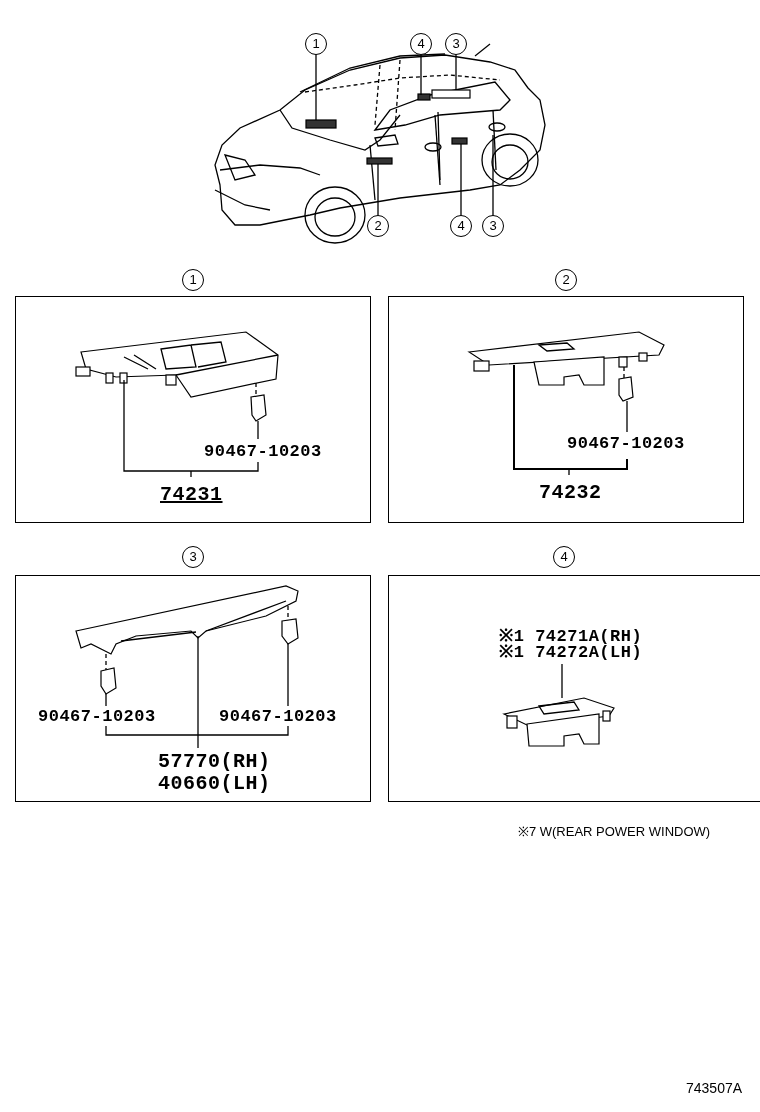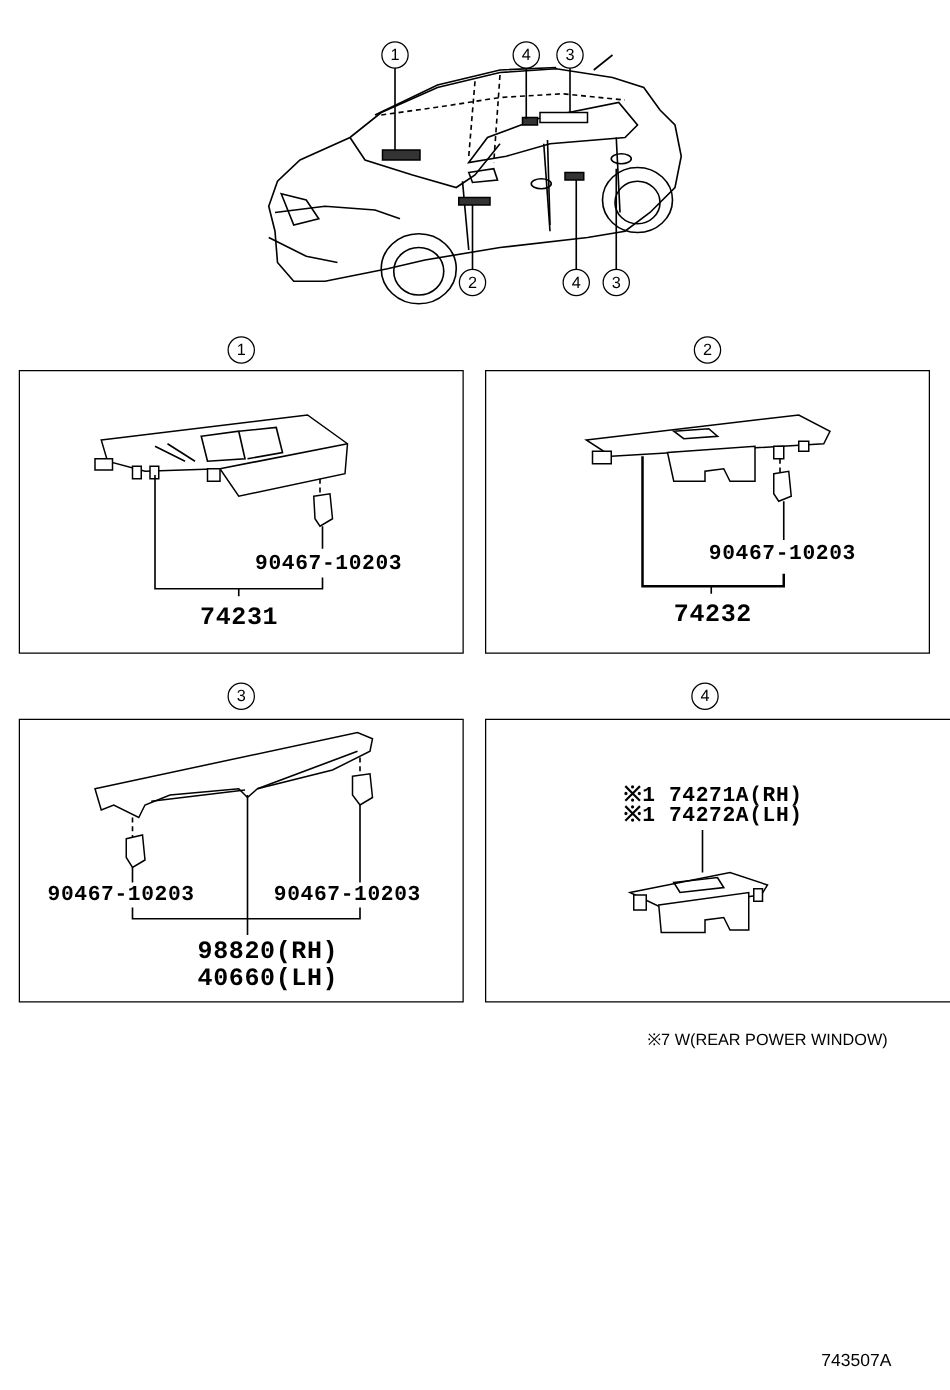"74231" div.pn { text-decoration: none -> underline }
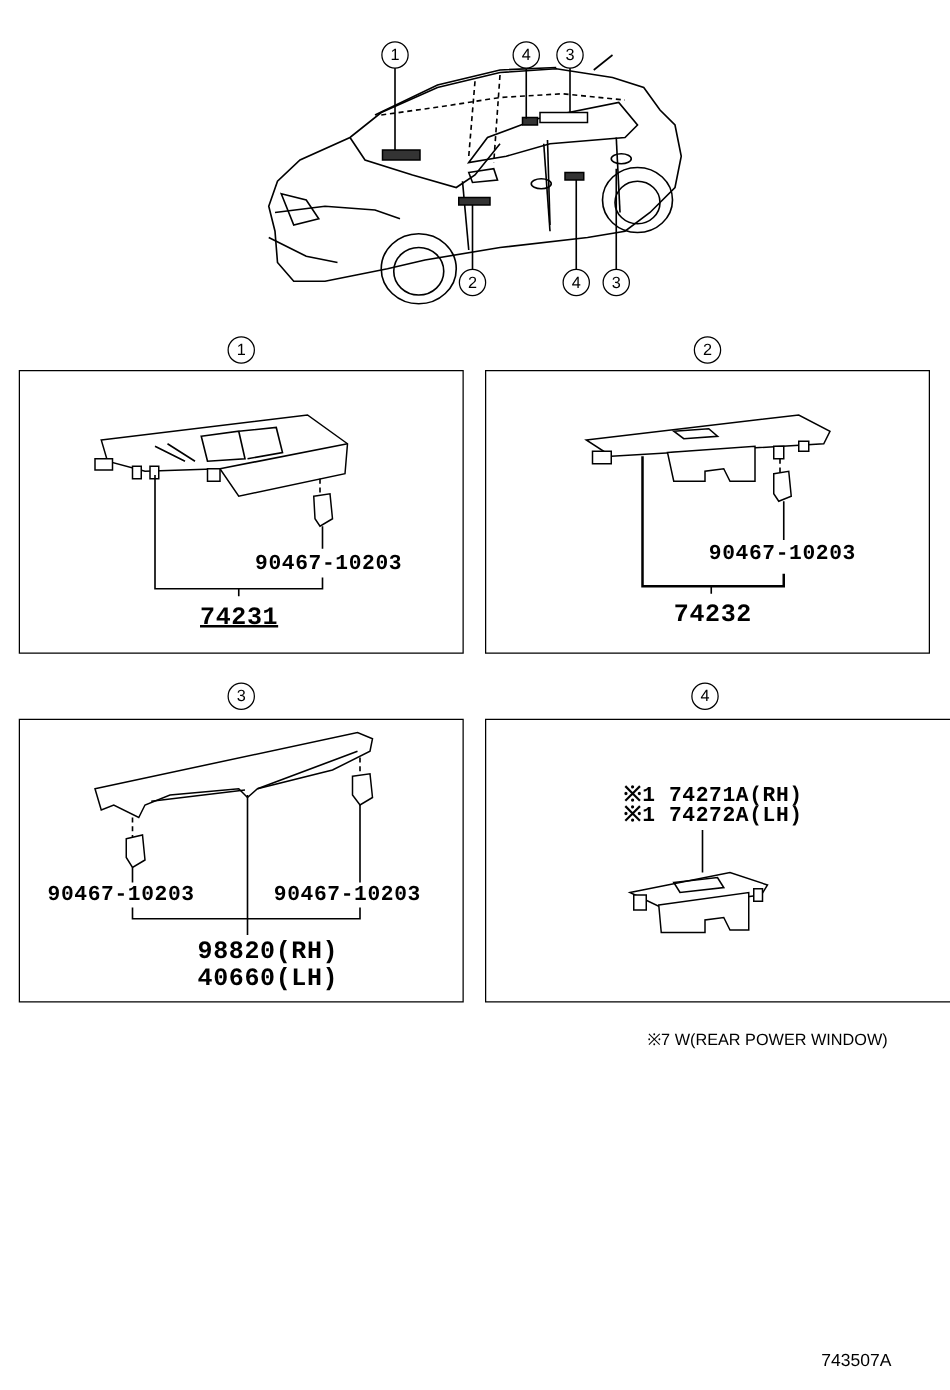"98820(RH)" div.pn { text: 98820 -> 57770 }
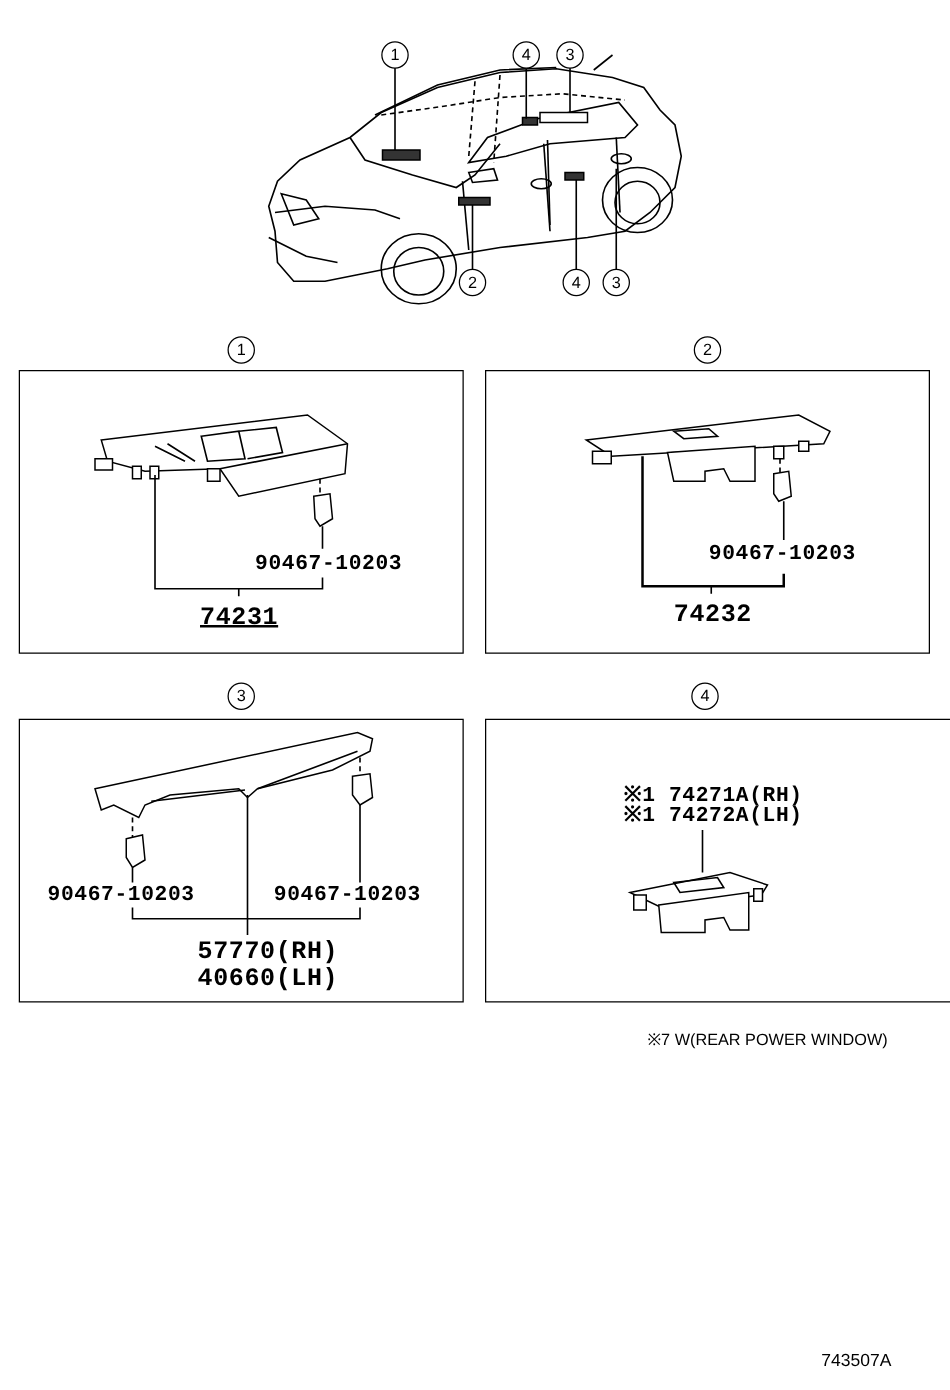"743507A" div.note { left: 657px -> 686px }
